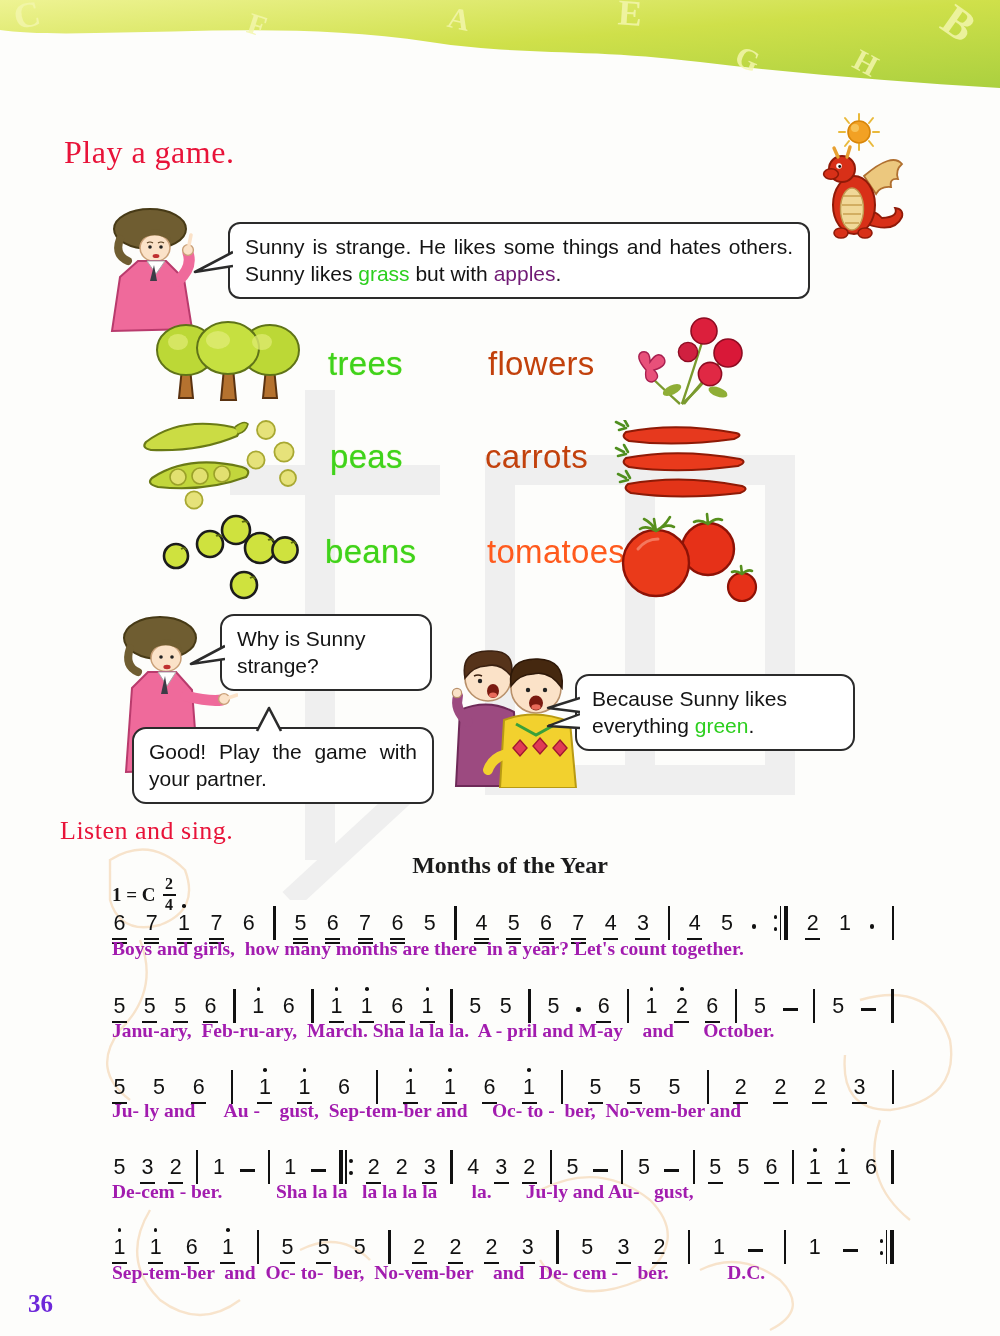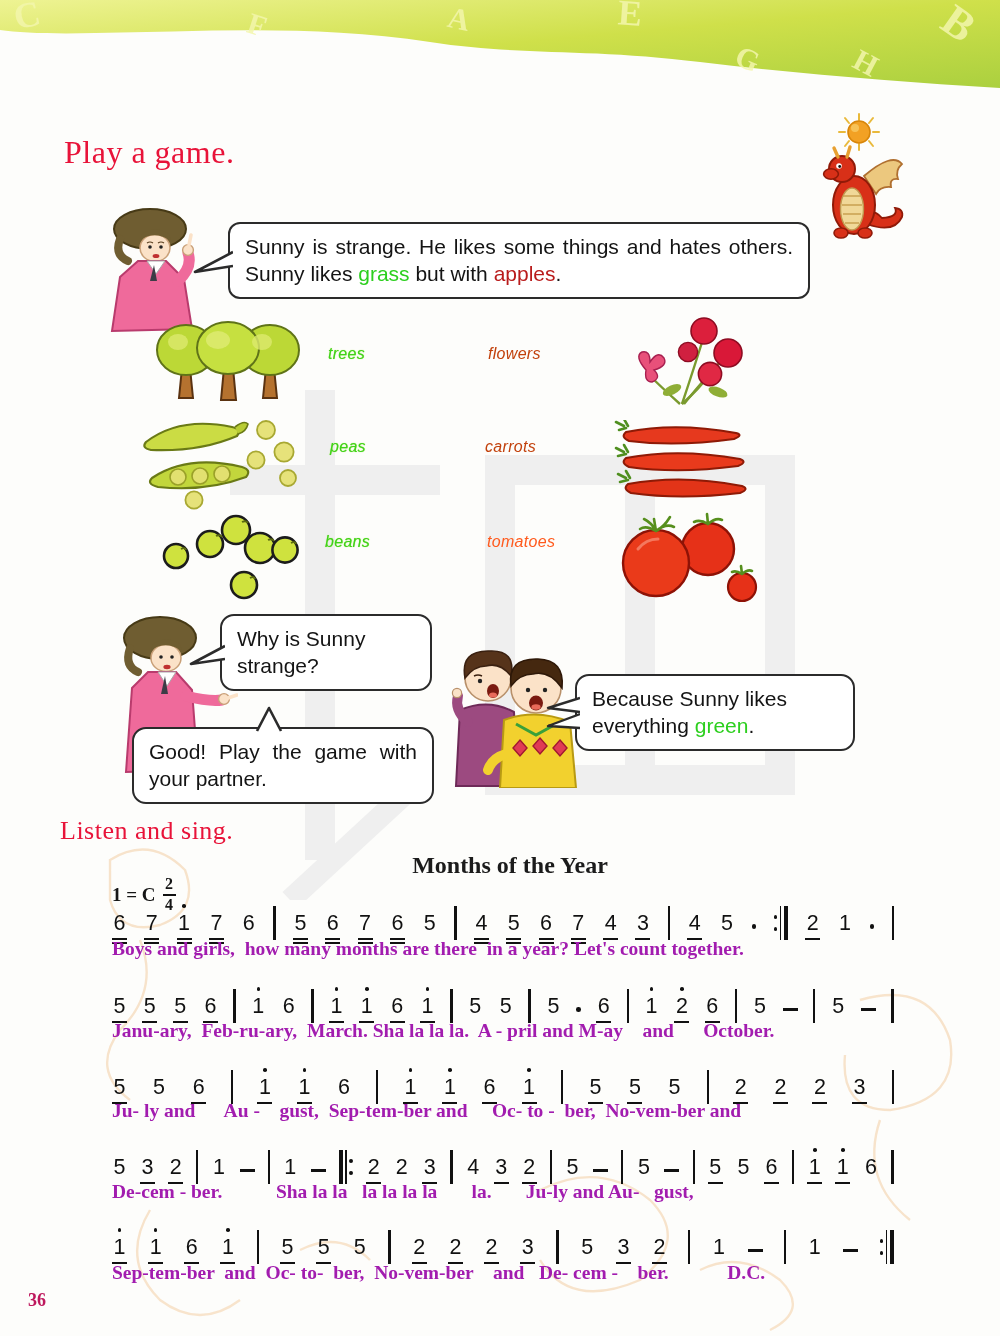"apples" .w-red { color: #b91c1c -> #701a75 }
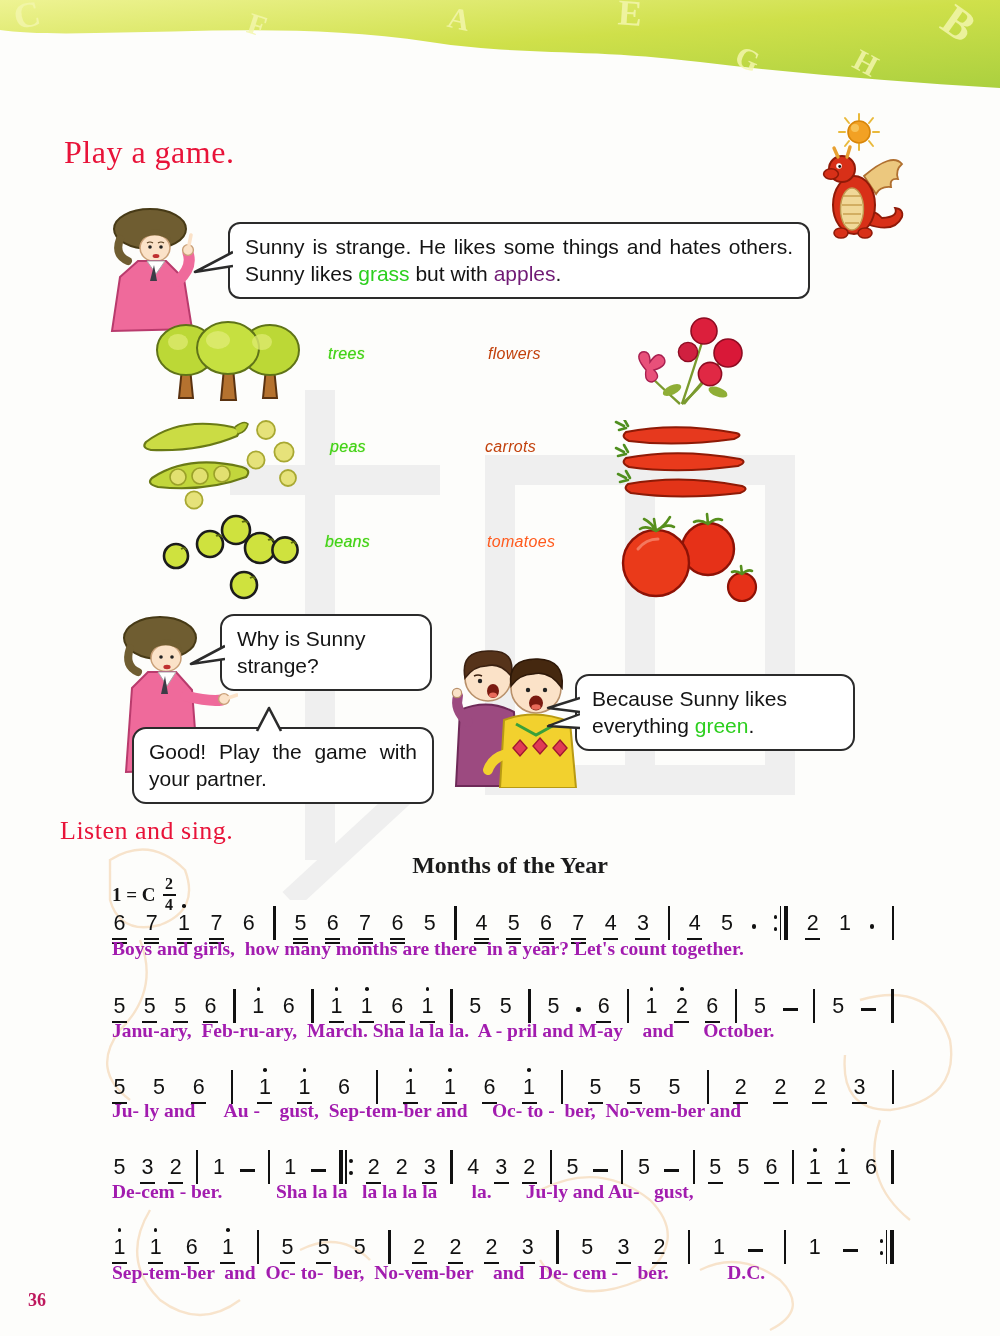"trees" .lab { font-size: 16px -> 33px; font-style: italic -> none }
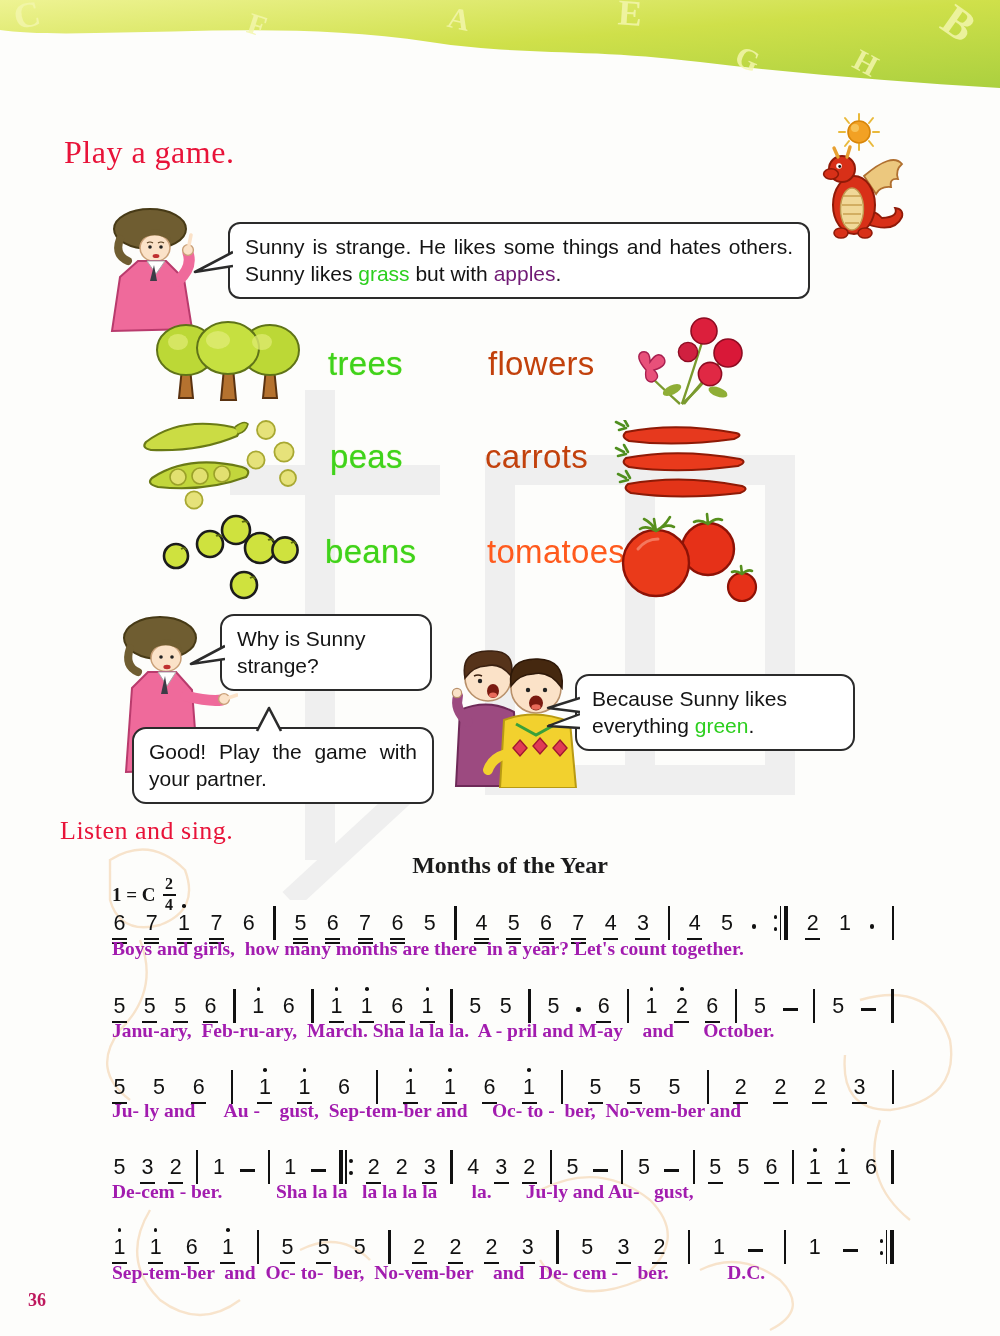"36" .pagenum { color: #be185d -> #6d28d9; font-size: 18px -> 25px }
